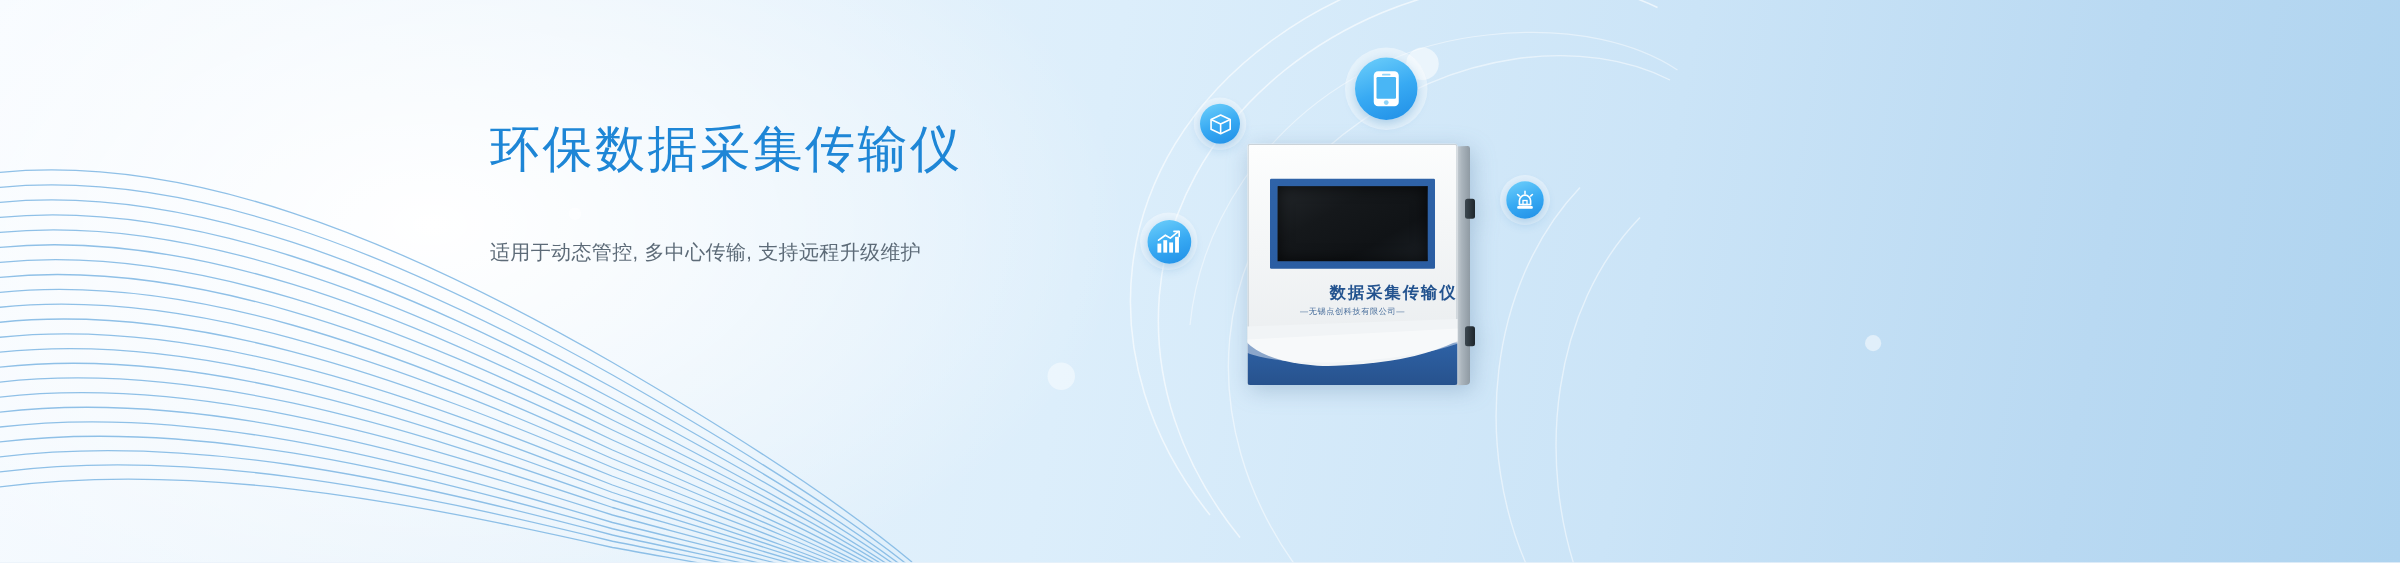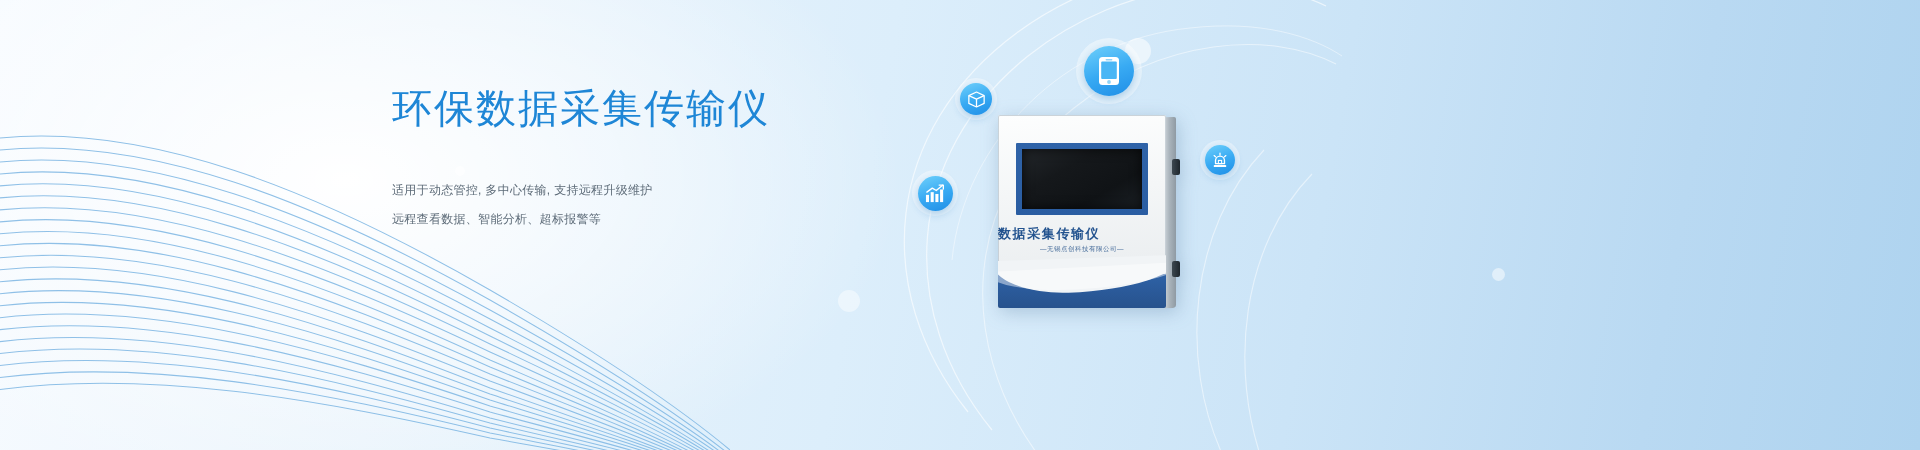"环保数据采集传输仪" .copy { top: 84px -> 96px }
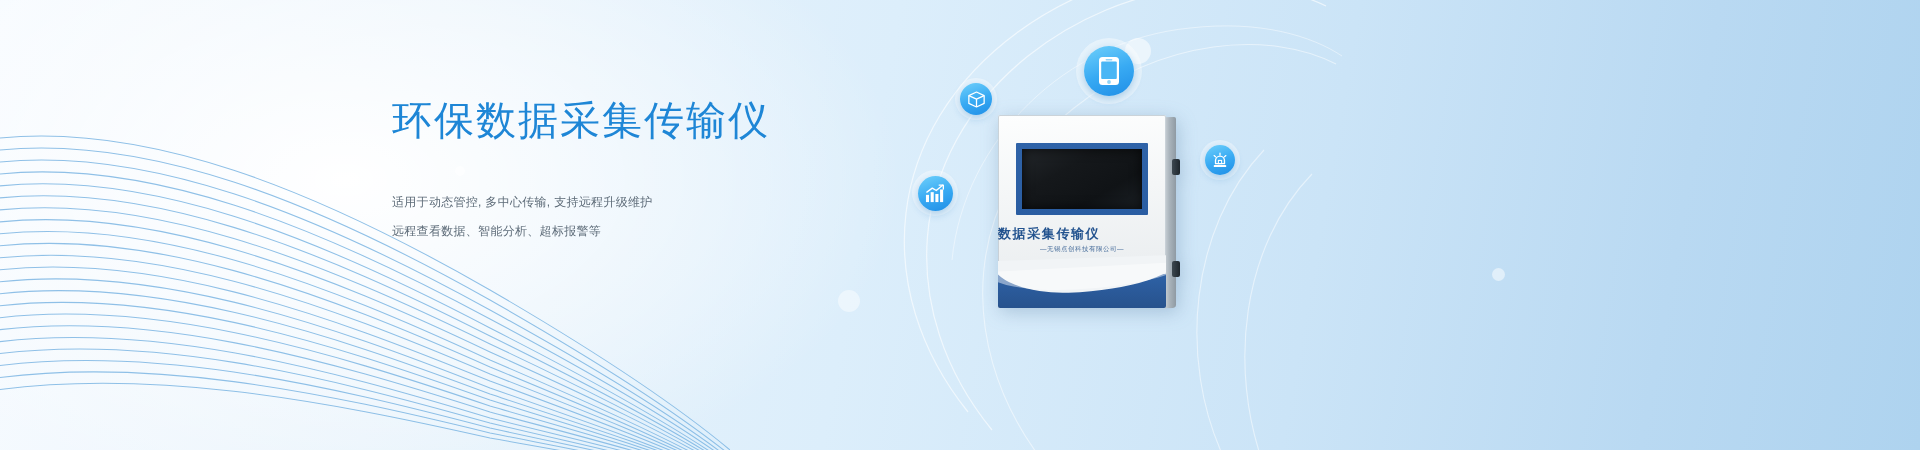"适用于动态管控, 多中心传输, 支持远程升级维护" .lines li { font-size: 12px -> 16px }
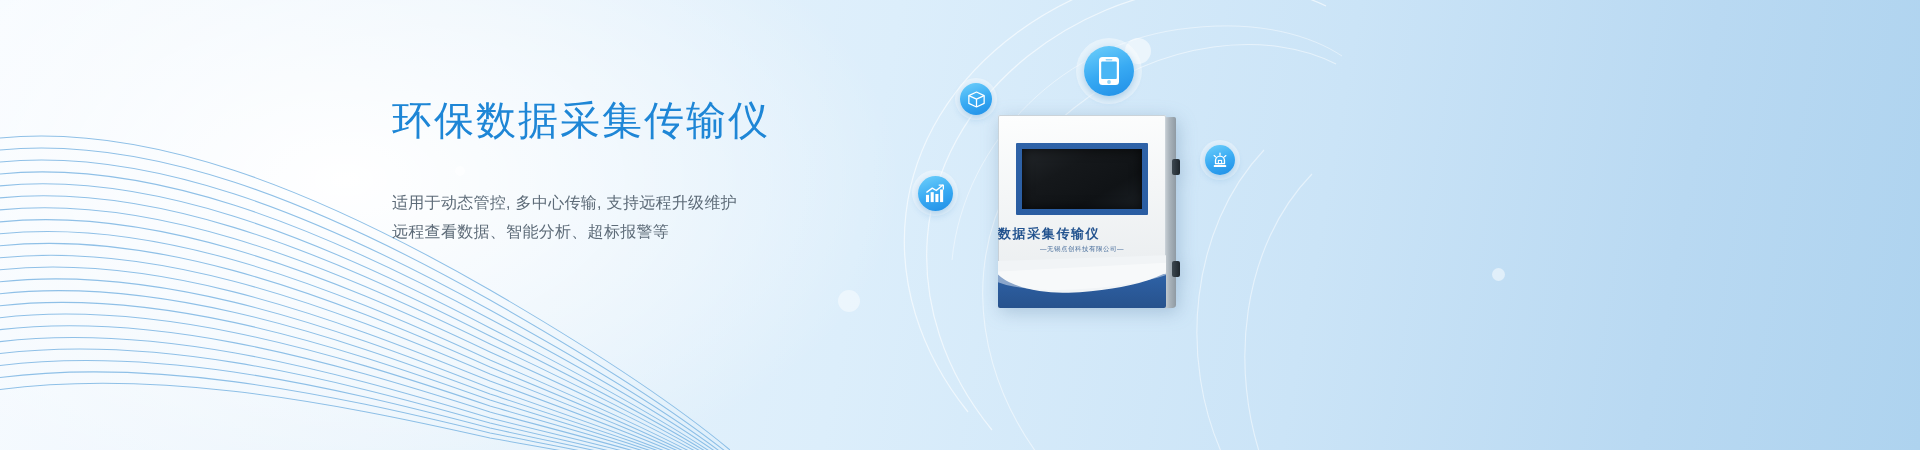"远程查看数据、智能分析、超标报警等" li { html: <li>远程查看数据、智能分析、超标报警等</li> -> none }
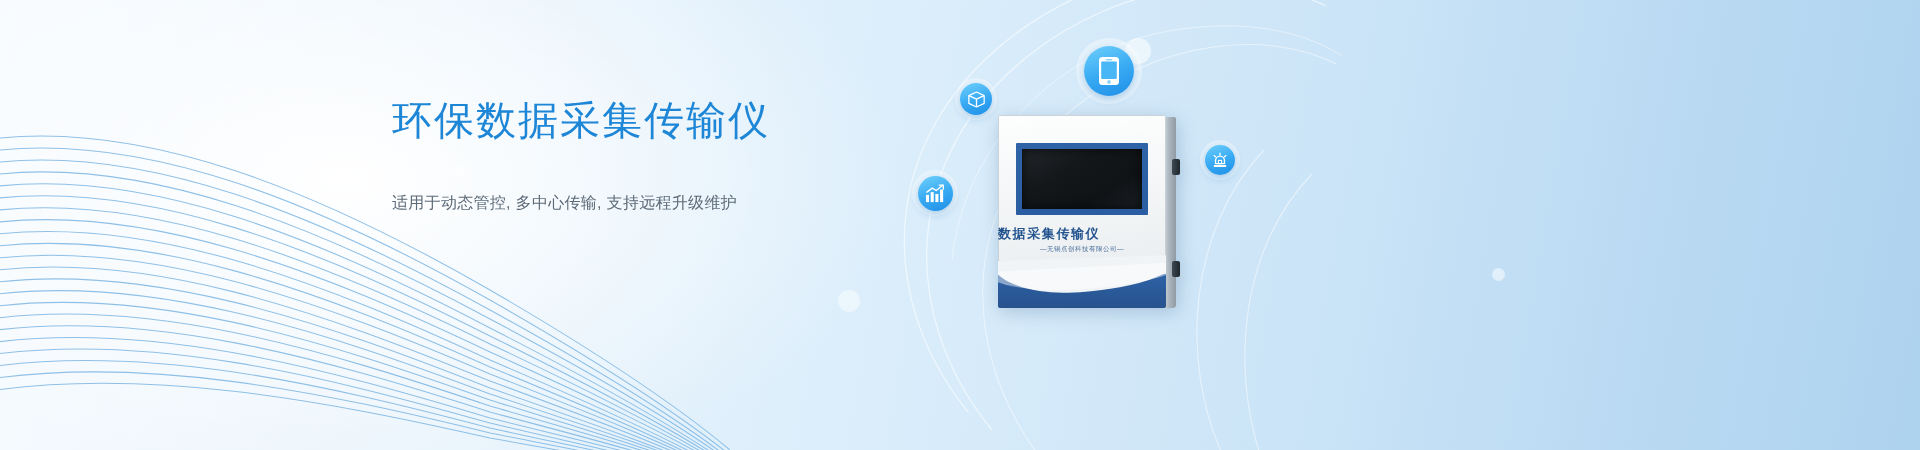"数据采集传输仪" .dev-title { text-align: left -> right }
